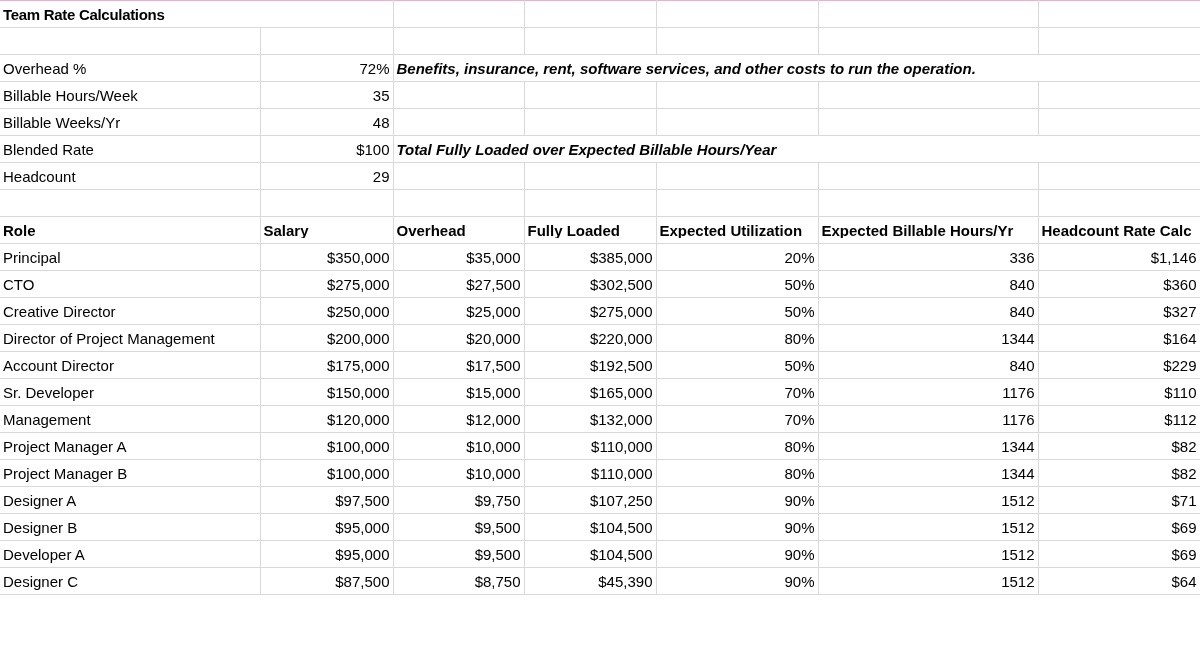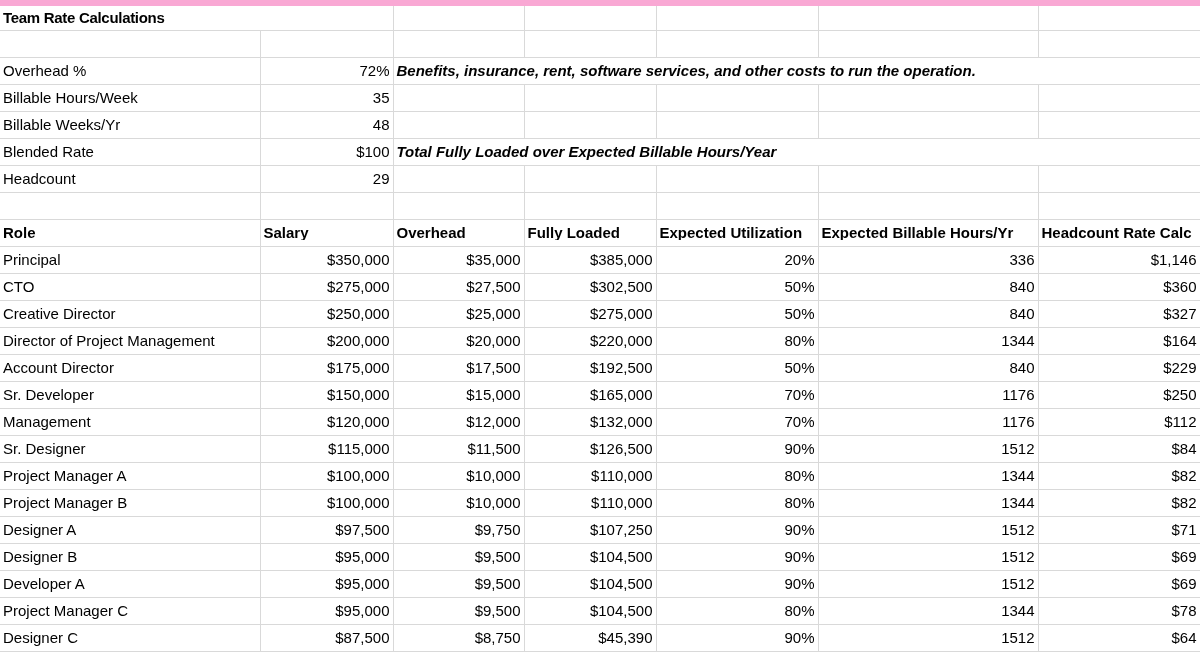"Team Rate Calculations" tr.row-title td { border-top: 6px solid #f9a8d4 -> 1px solid #f9a8d4 }
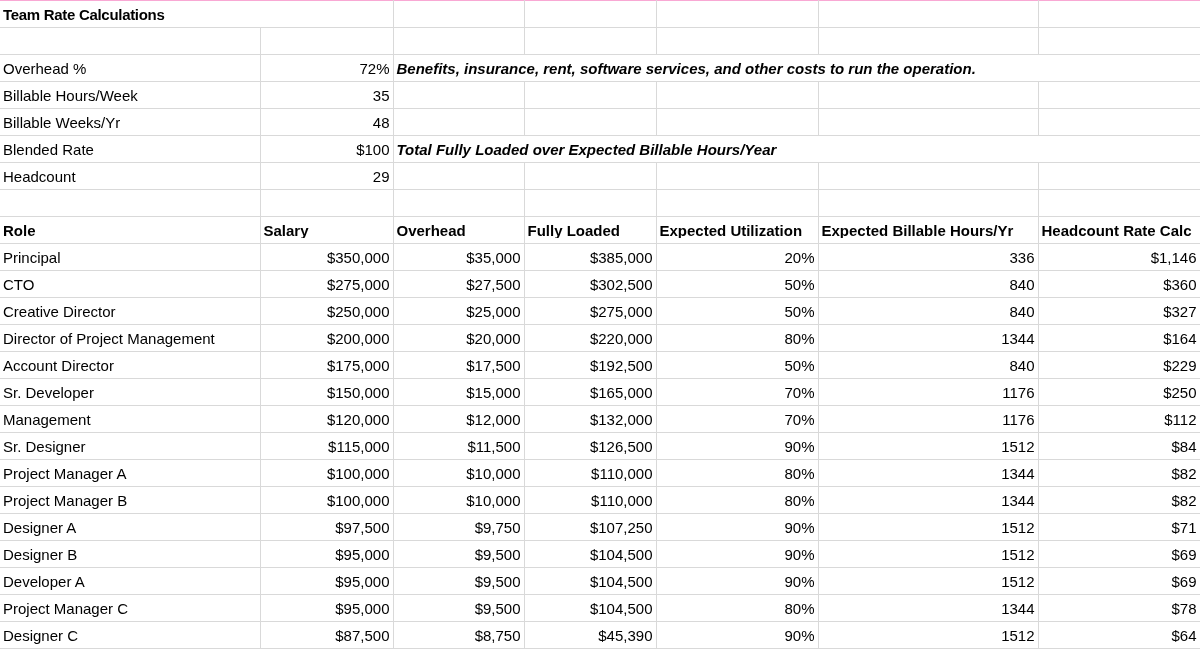"$250" td.num { text: $250 -> $110 }
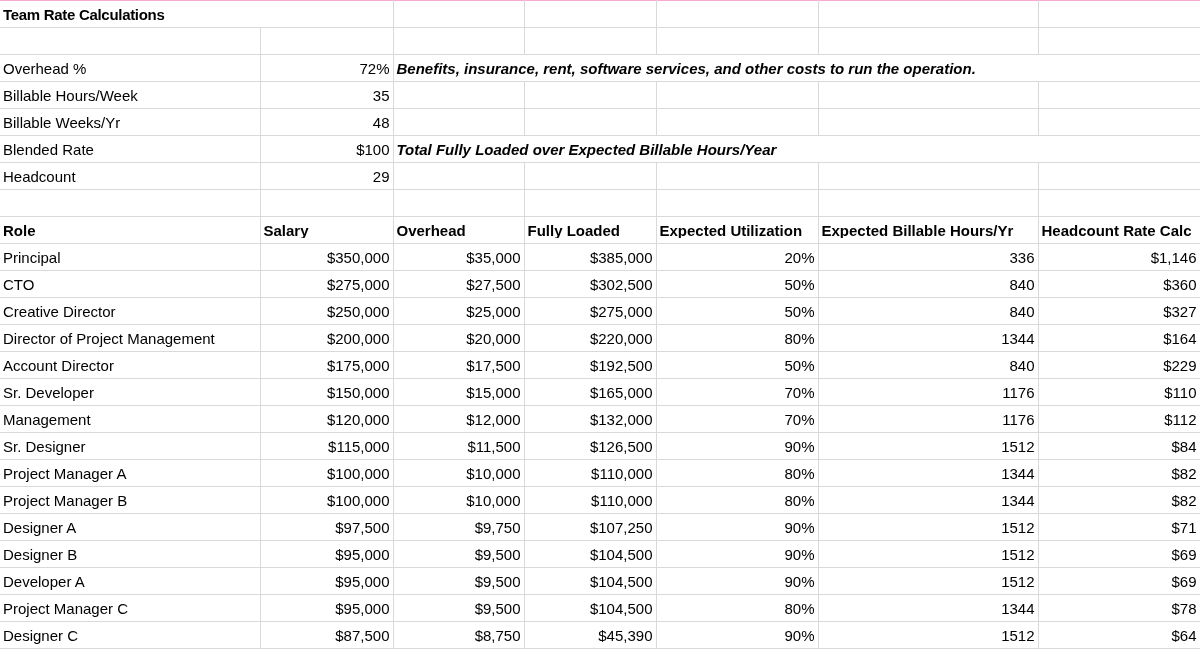"Sr. Designer" tr { html: <tr> <td>Sr. Designer</td> <td>$115,000</td> <td>$11,500</td> <td>$126,500</td> <td>90%</td> <td>1512</td> <td>$84</td> </tr> -> none }
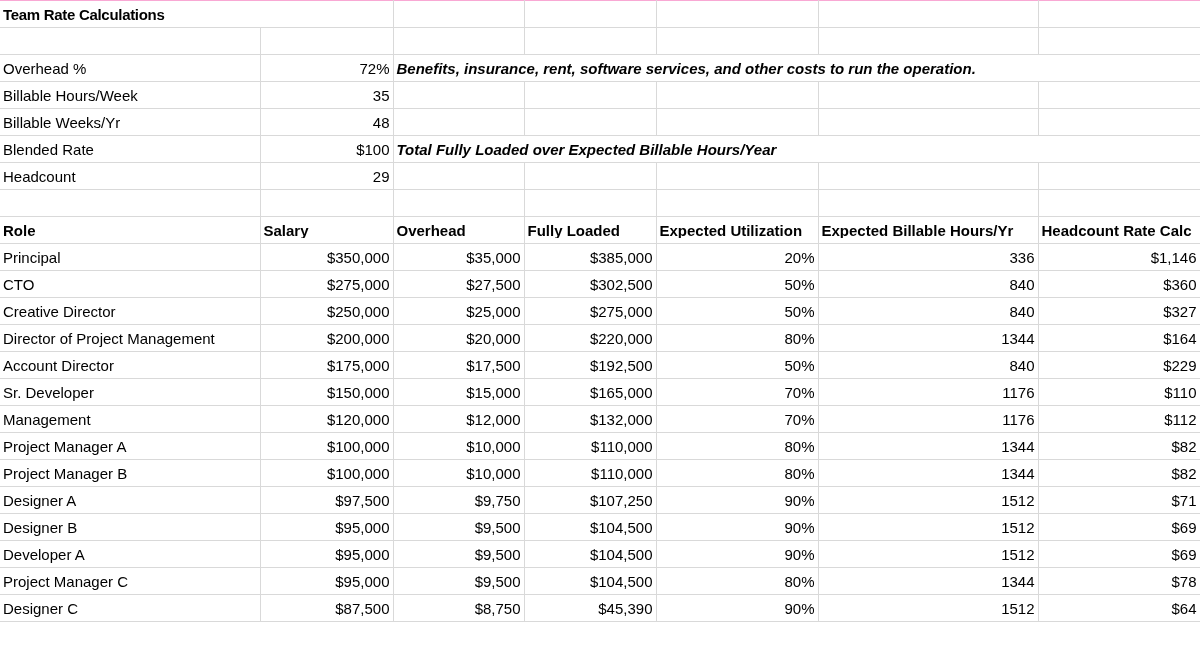"Project Manager C" tr { html: <tr> <td>Project Manager C</td> <td>$95,000</td> <td>$9,500</td> <td>$104,500</td> <td>80%</td> <td>1344</td> <td>$78</td> </tr> -> none }
